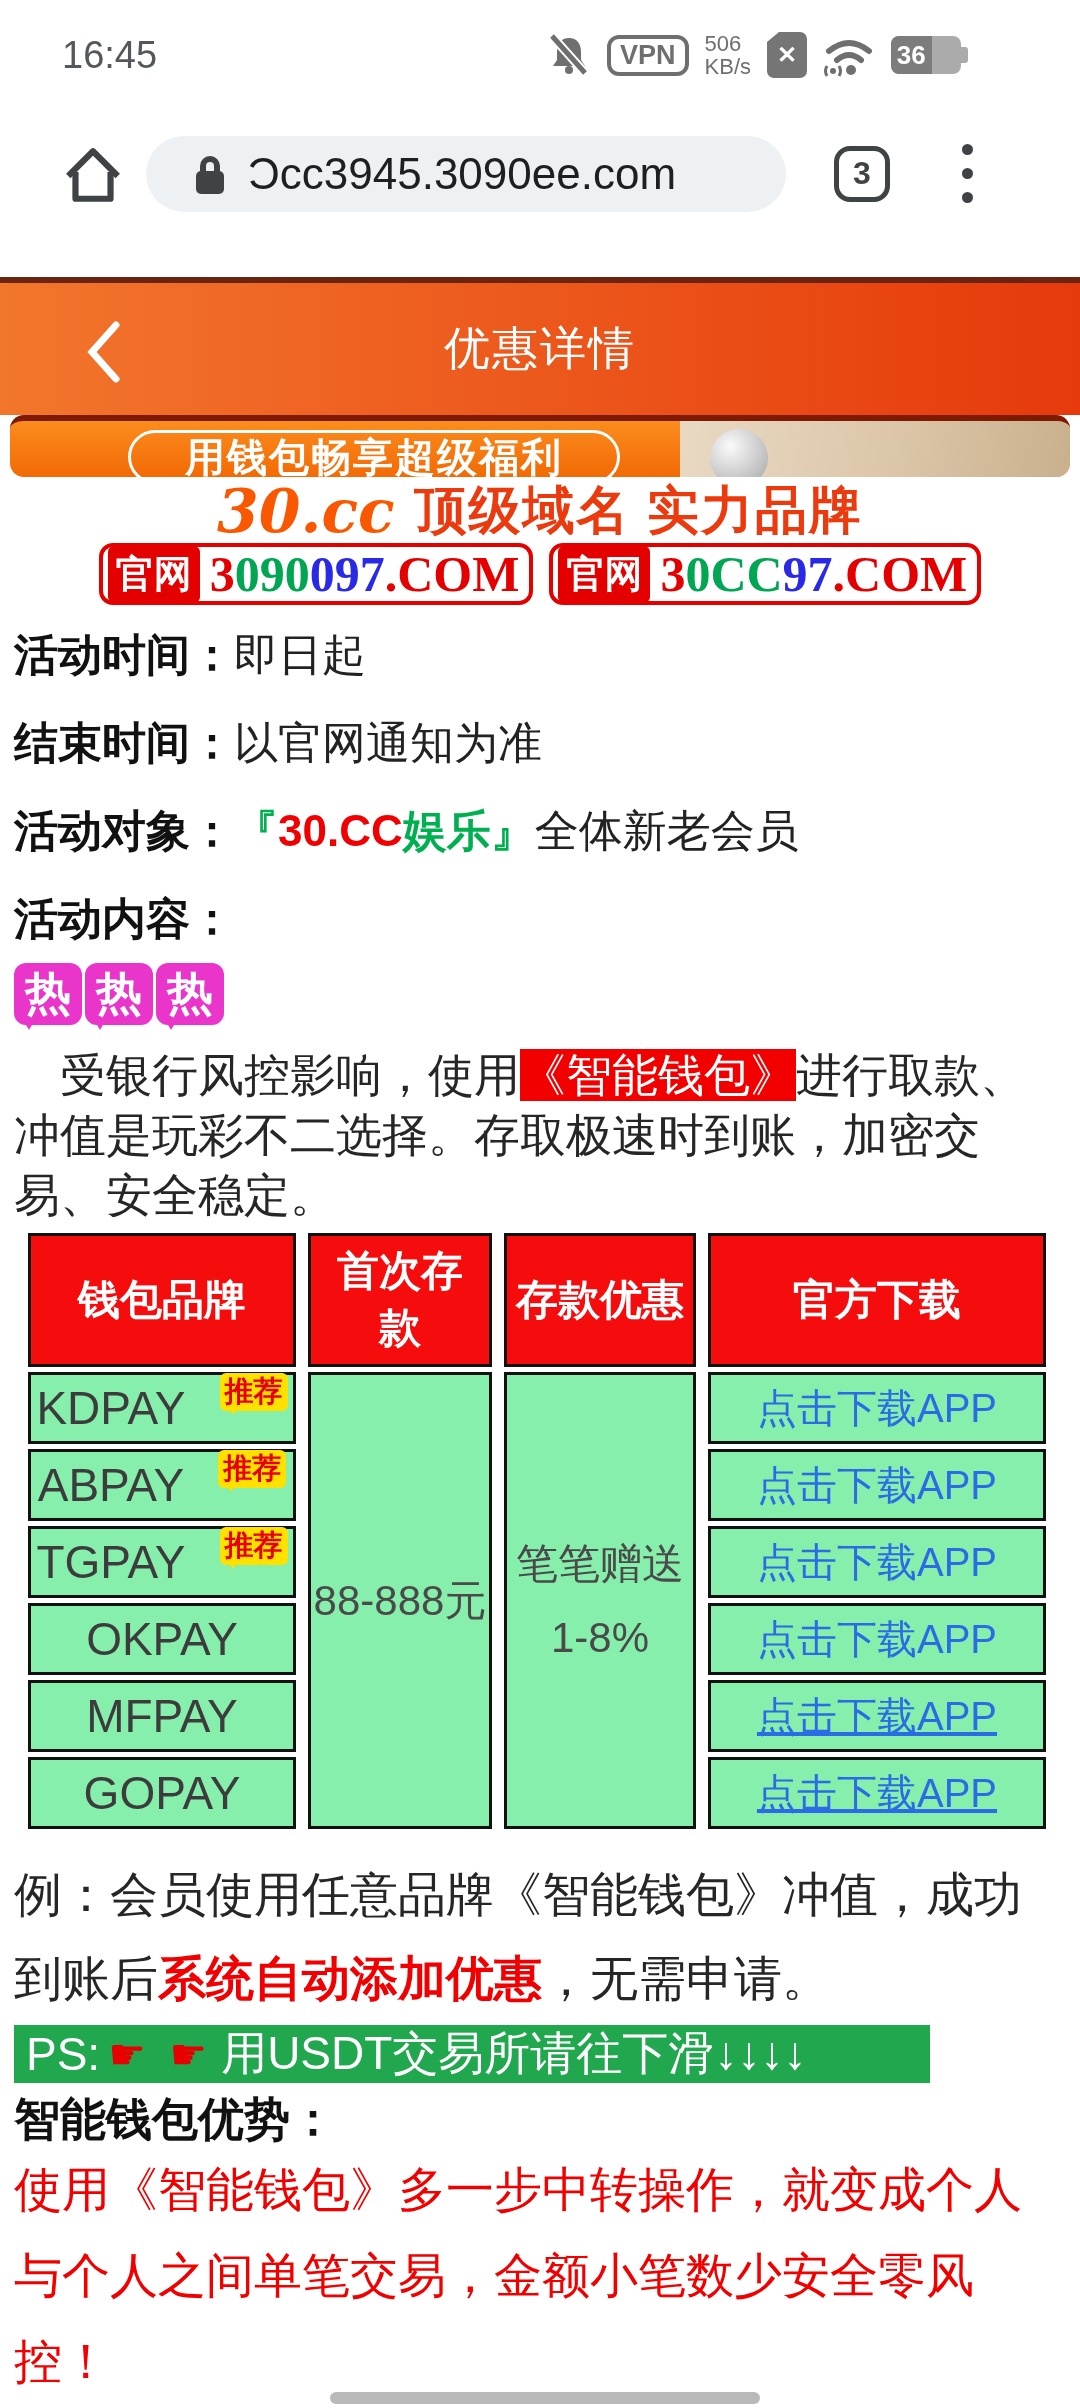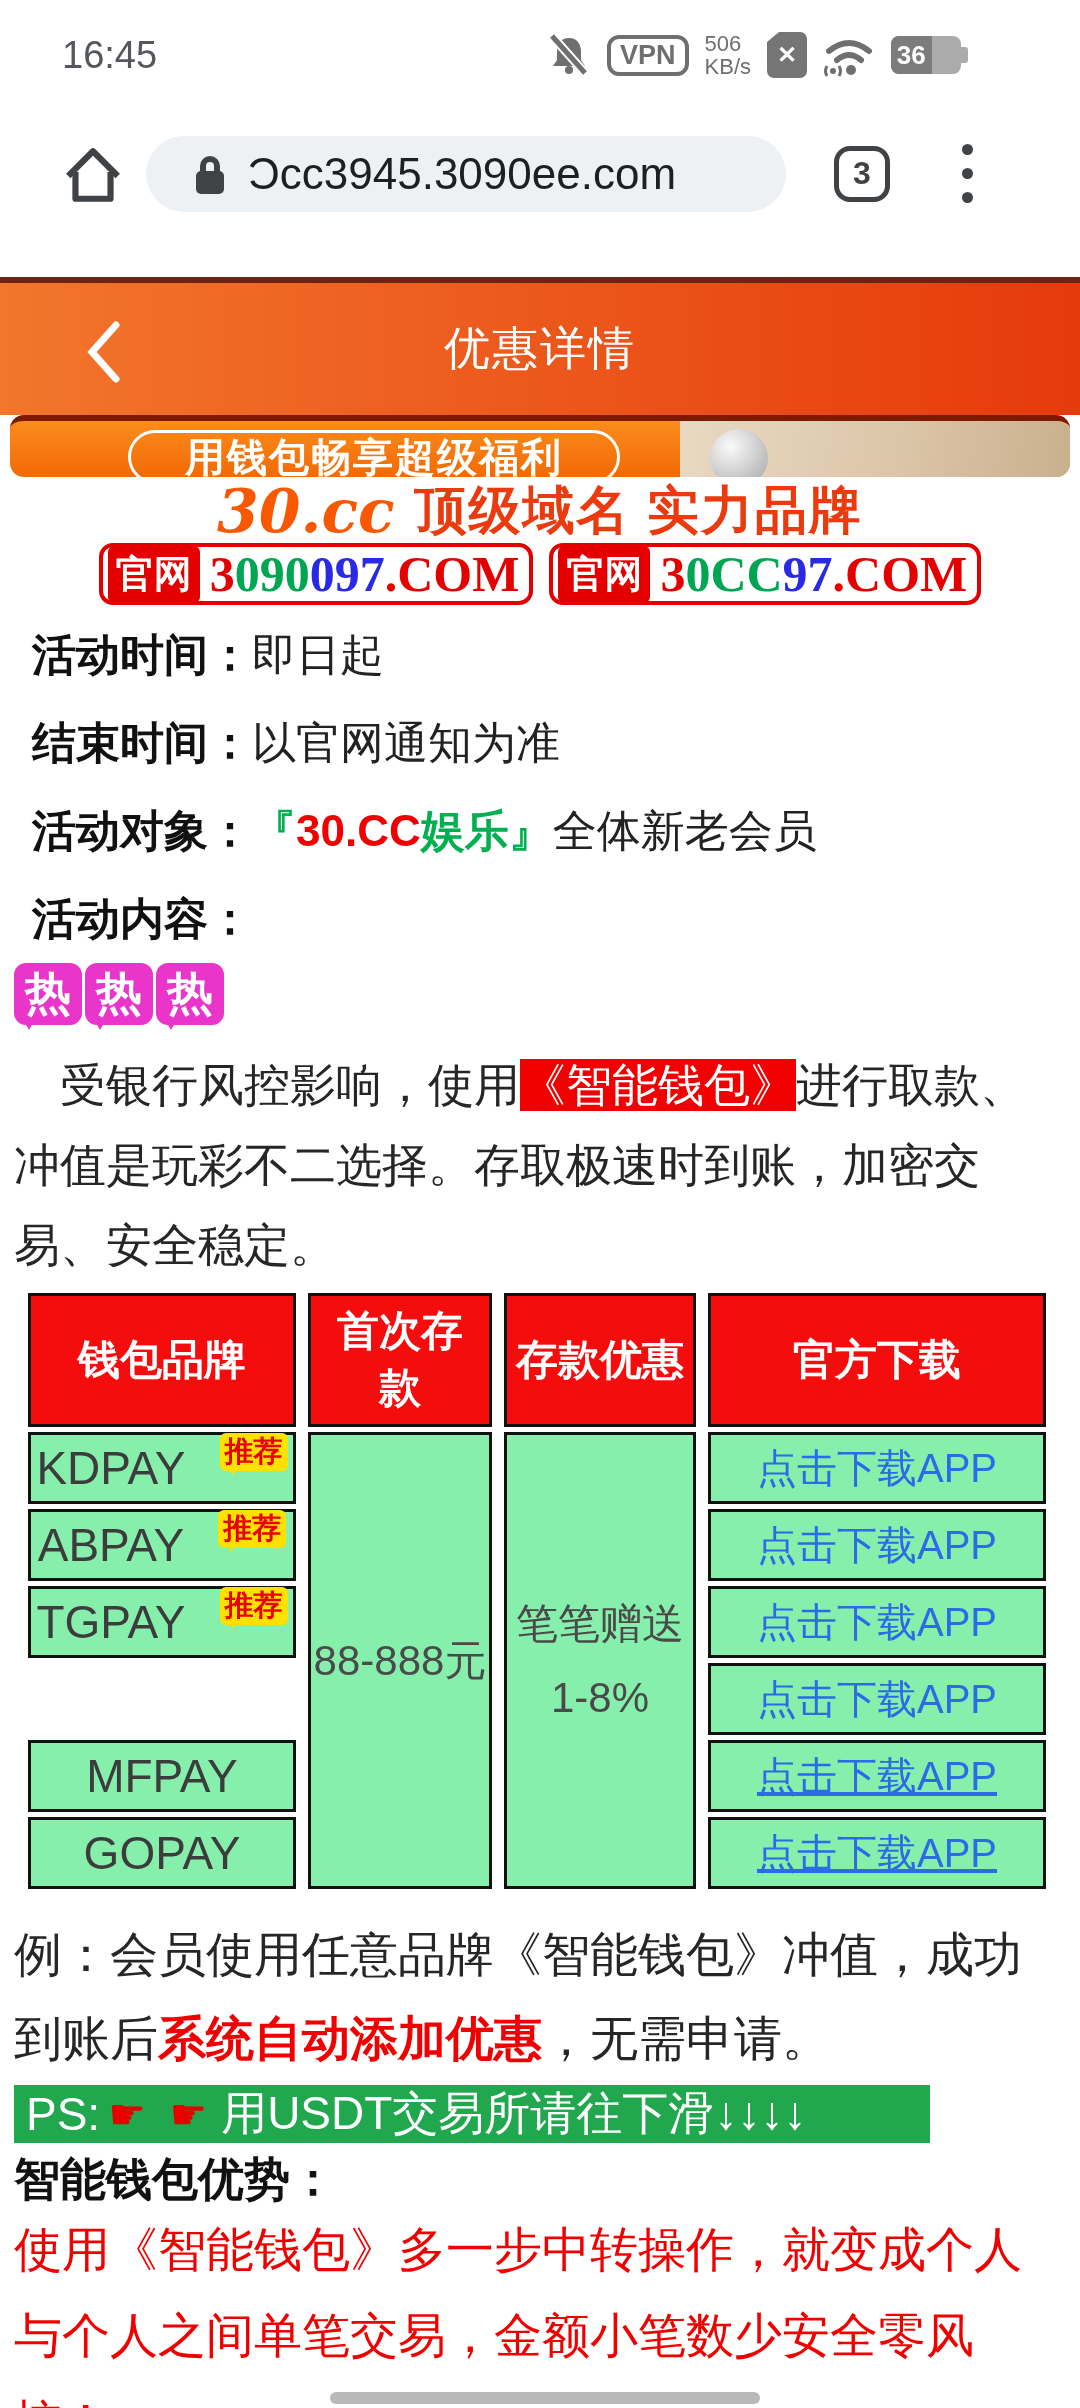"活动时间：" .info-label { margin-left: 18px -> none }
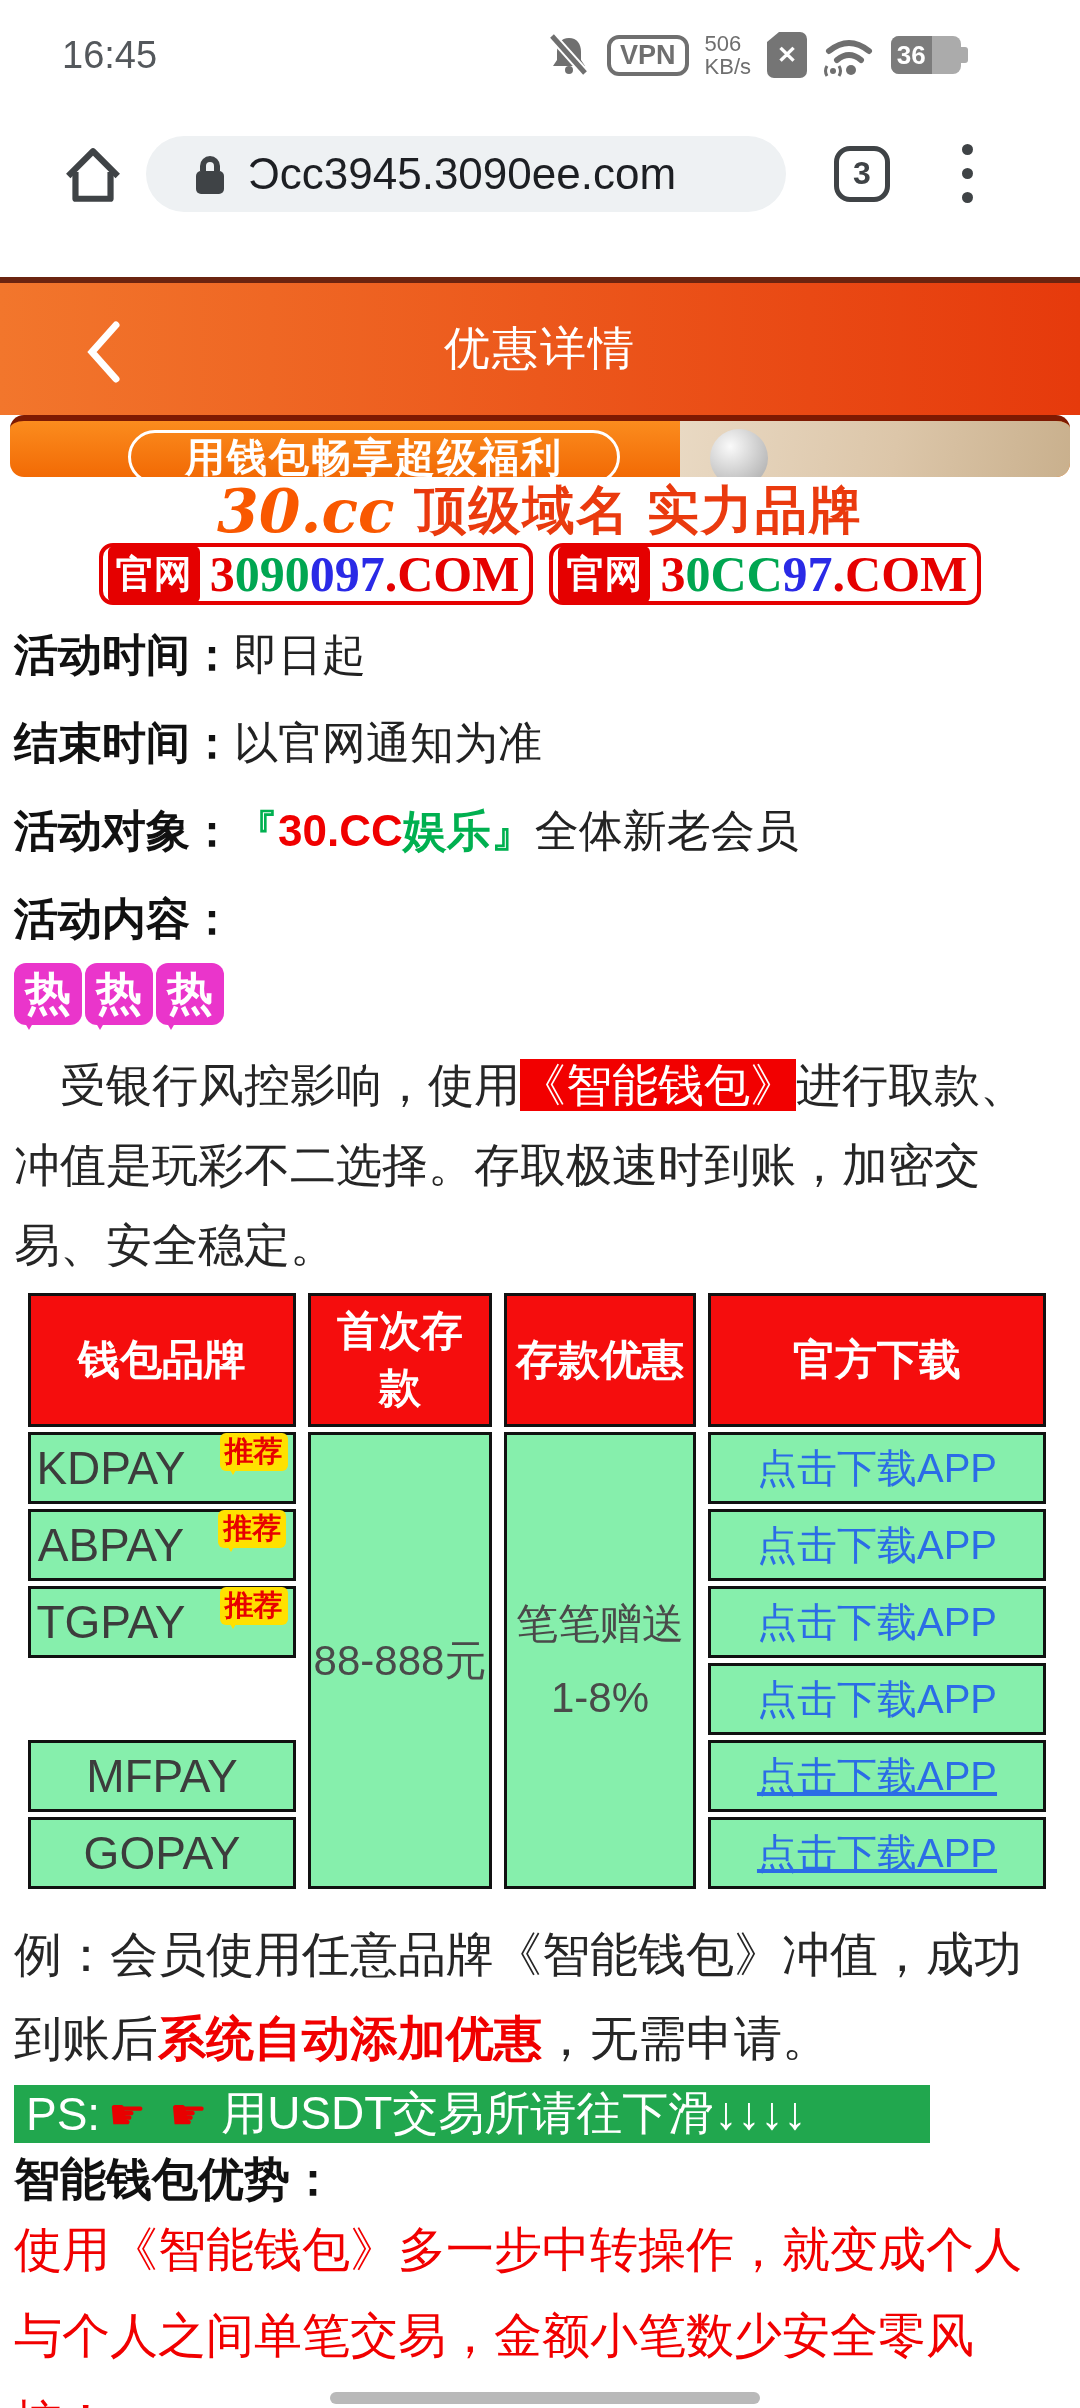"受银行风控影响，使用《智能钱包》进行取款、冲值是玩彩不二选择。存取极速时到账，加" .para1 { line-height: 80px -> 60px }
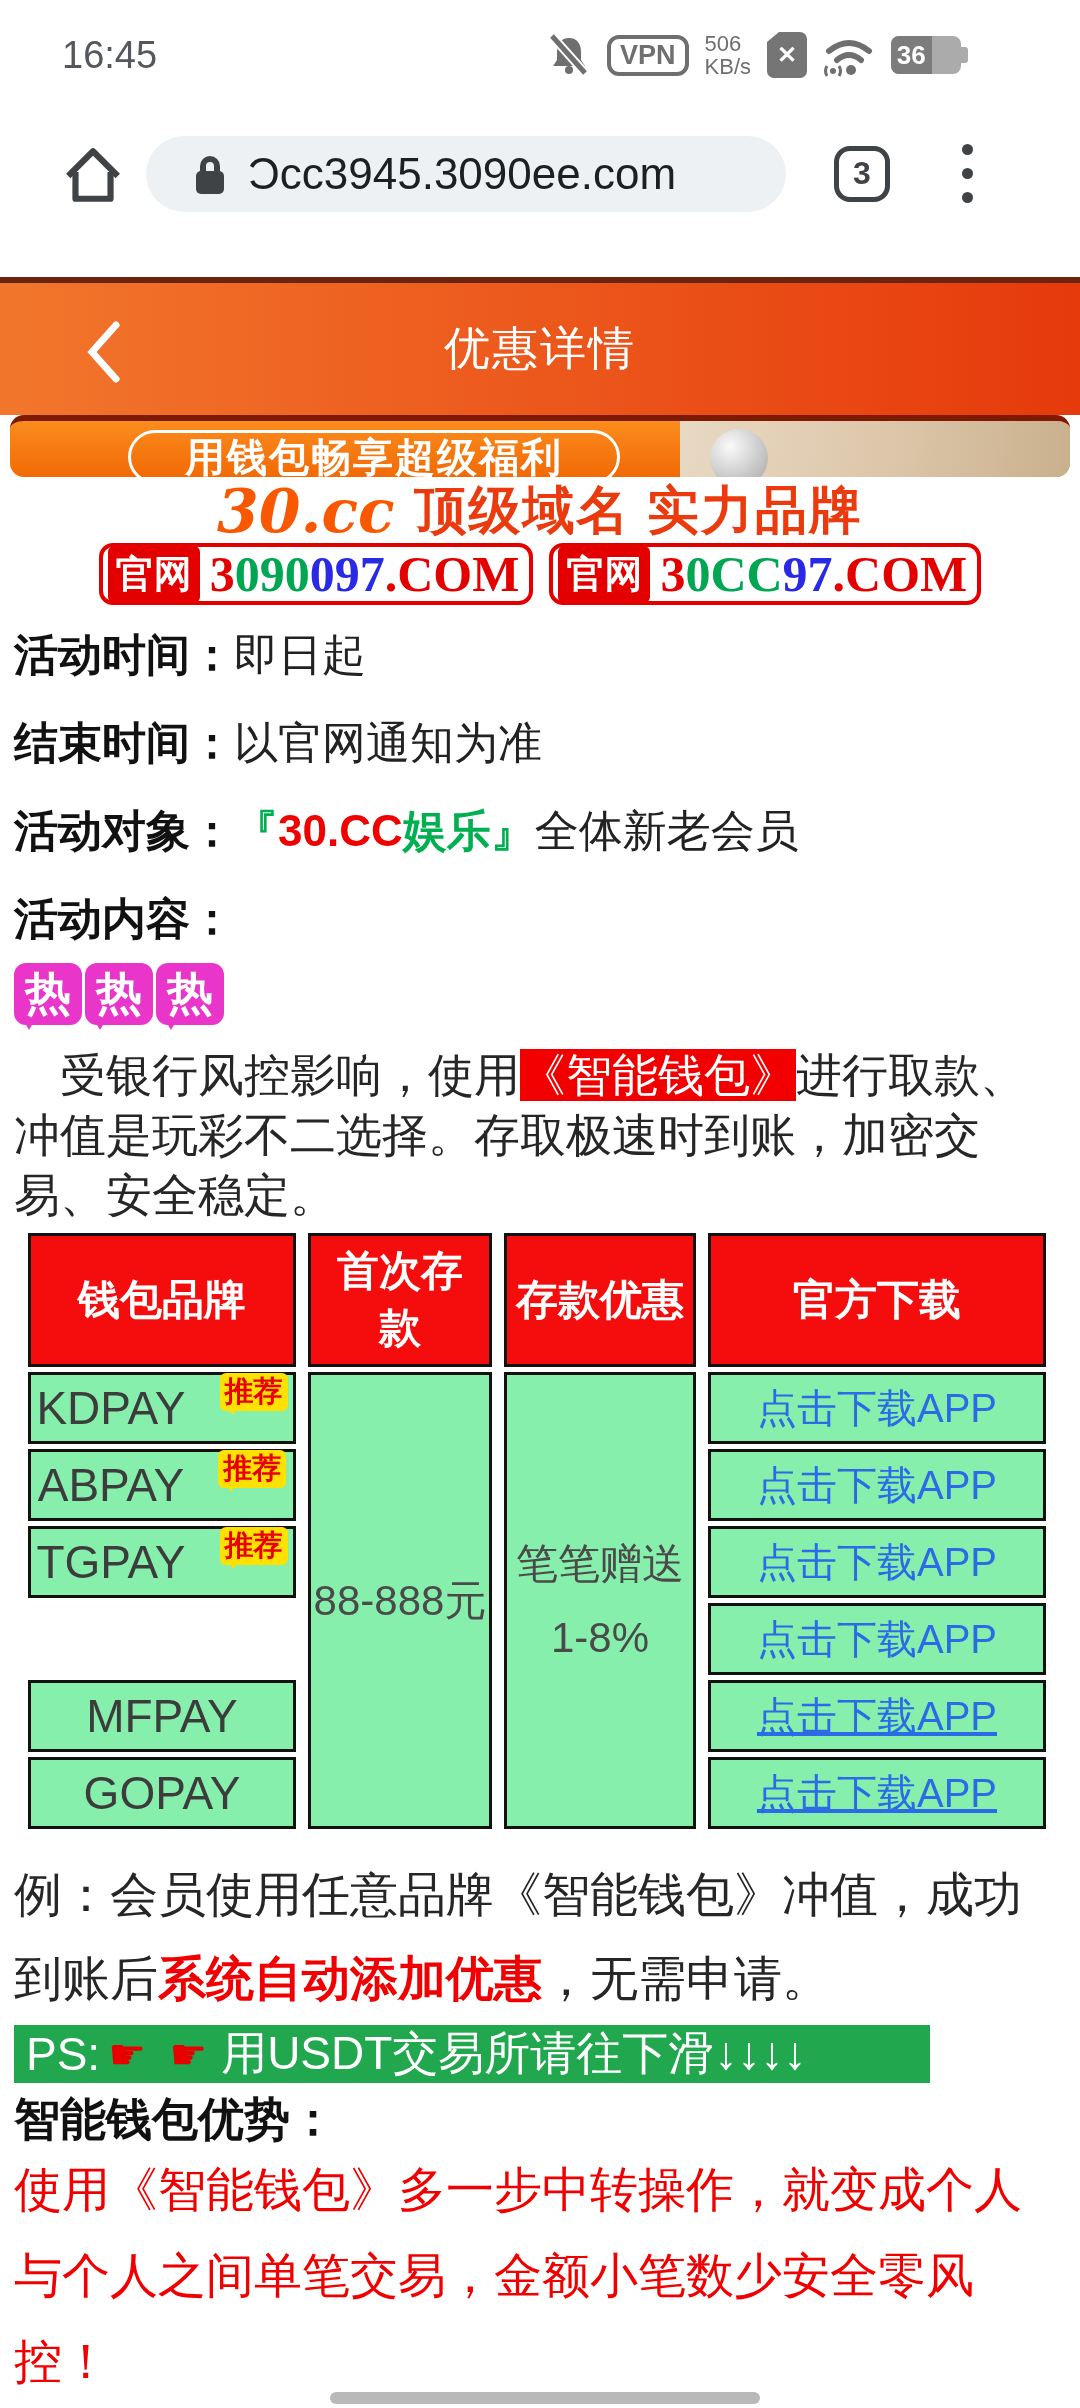"OKPAY" div.td { html: none -> <div> <span>OKPAY</span> </div> }
